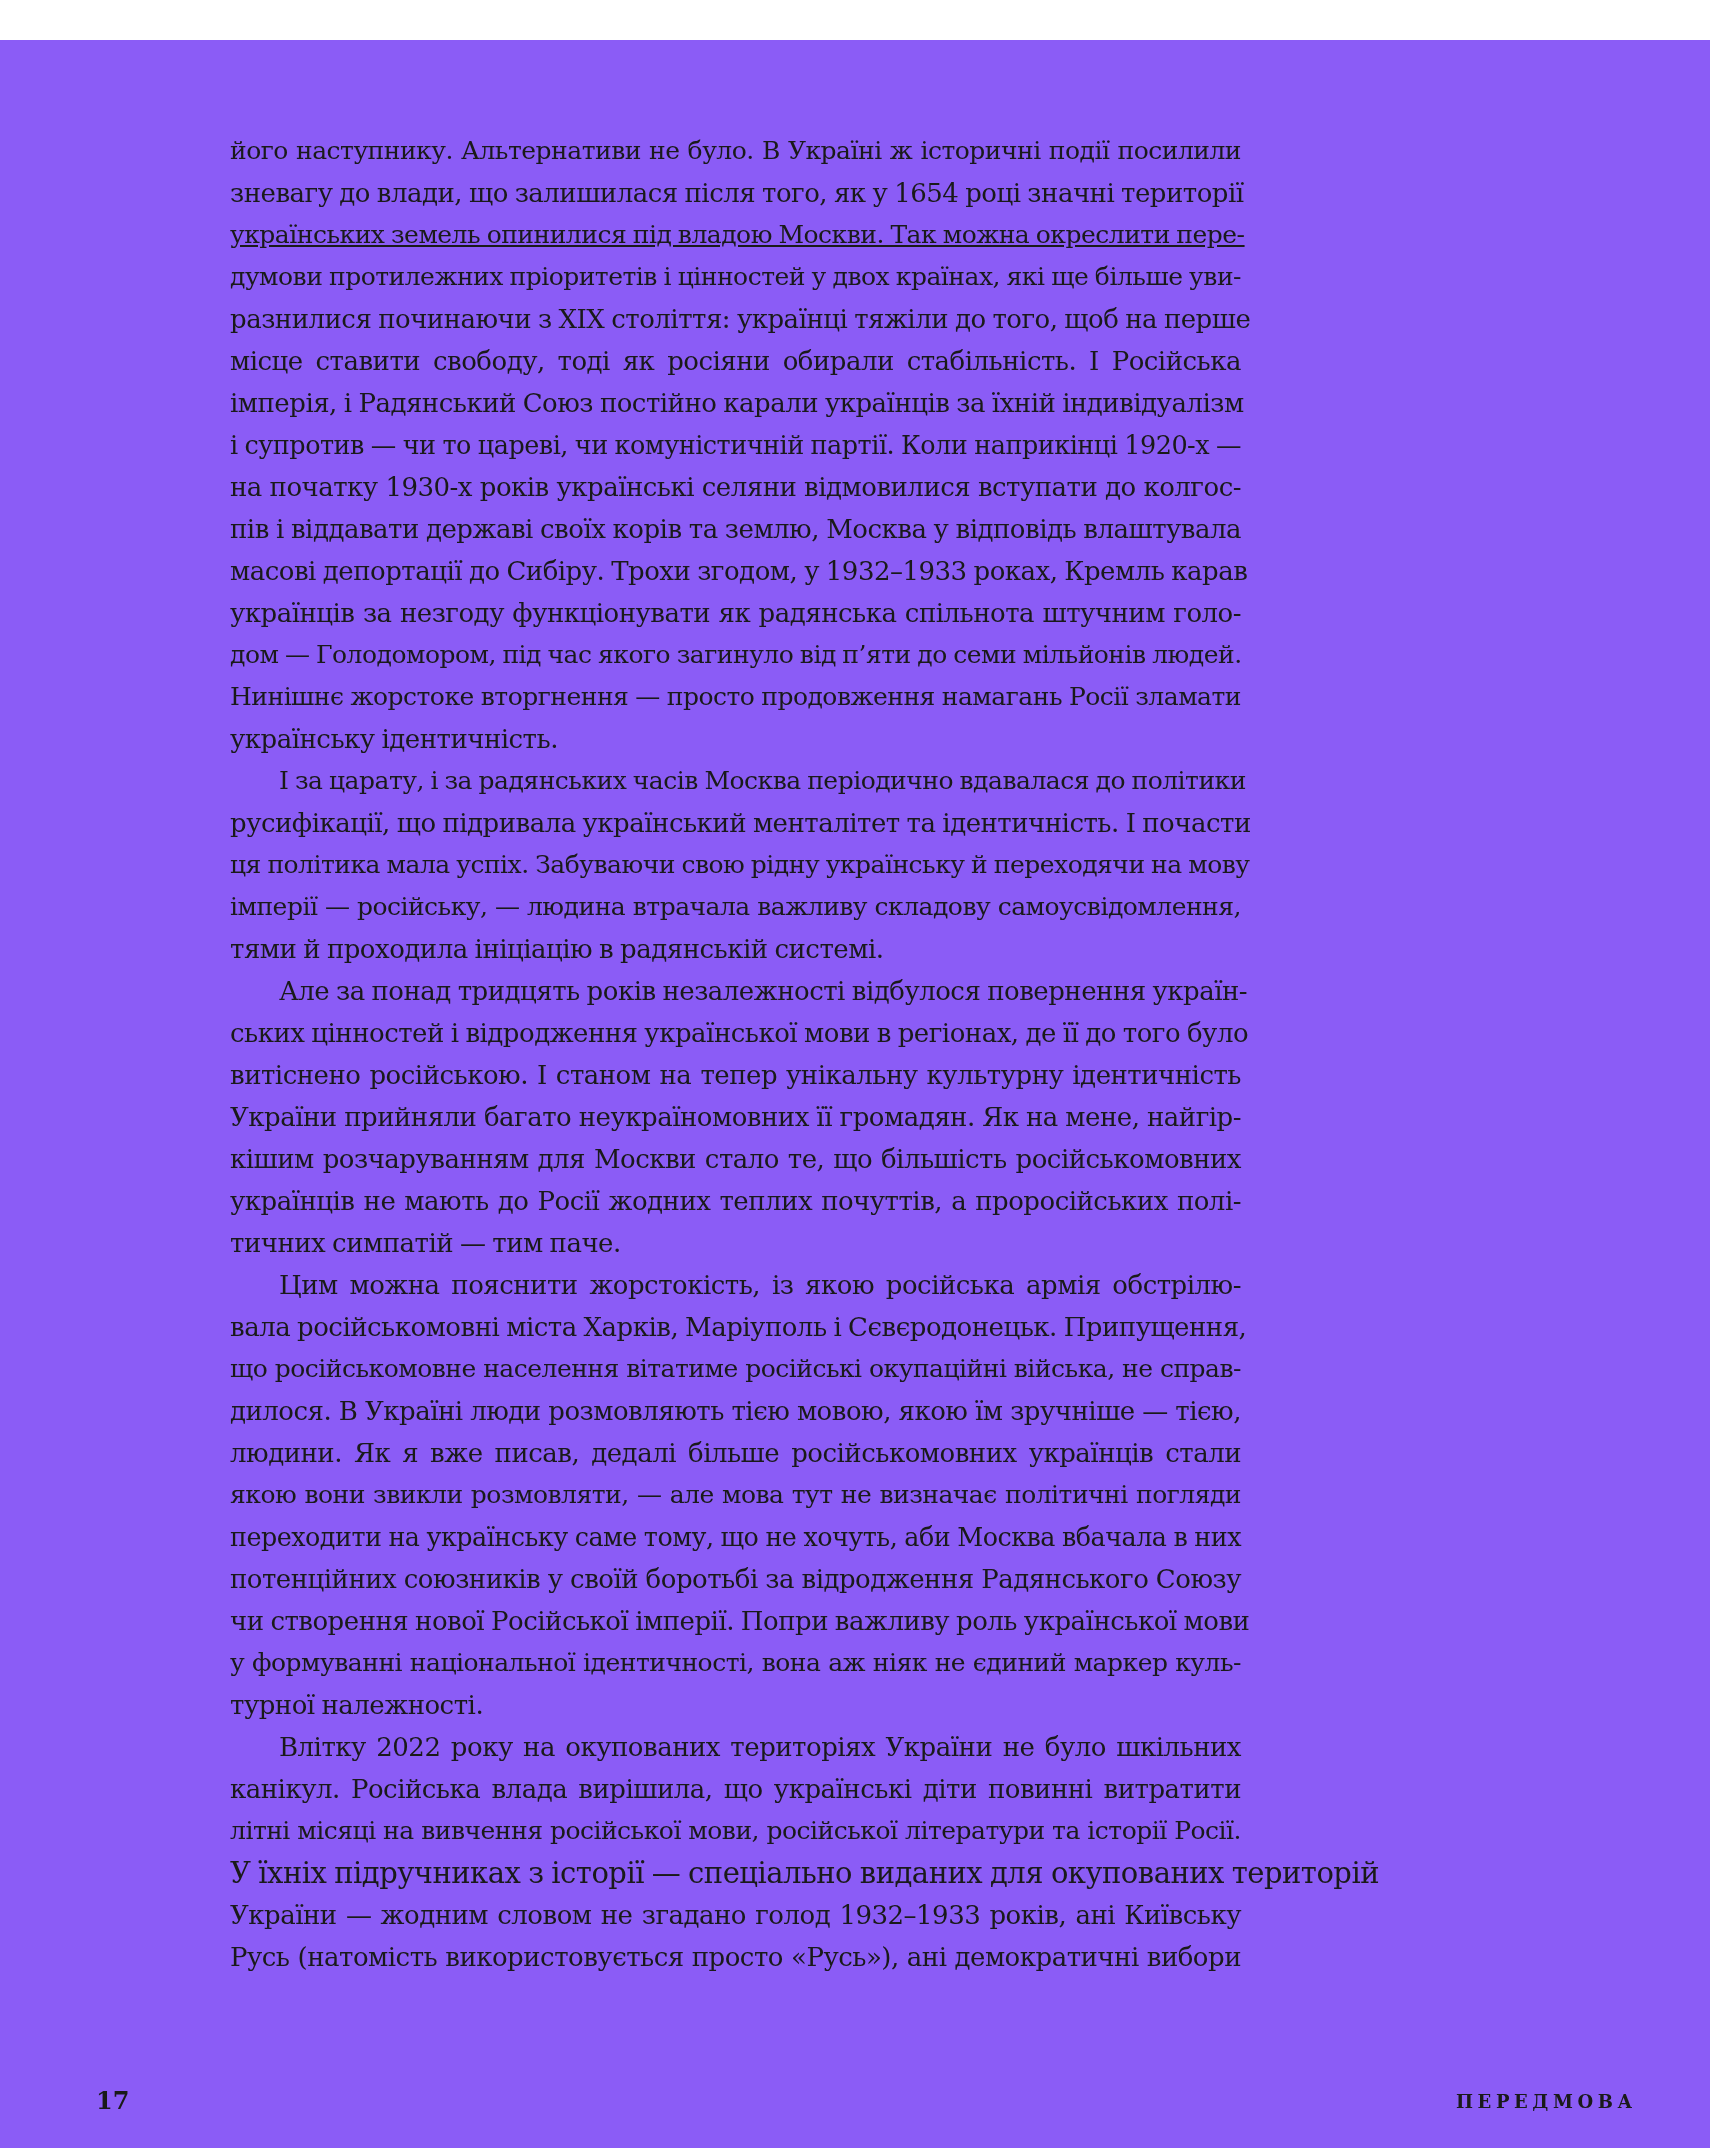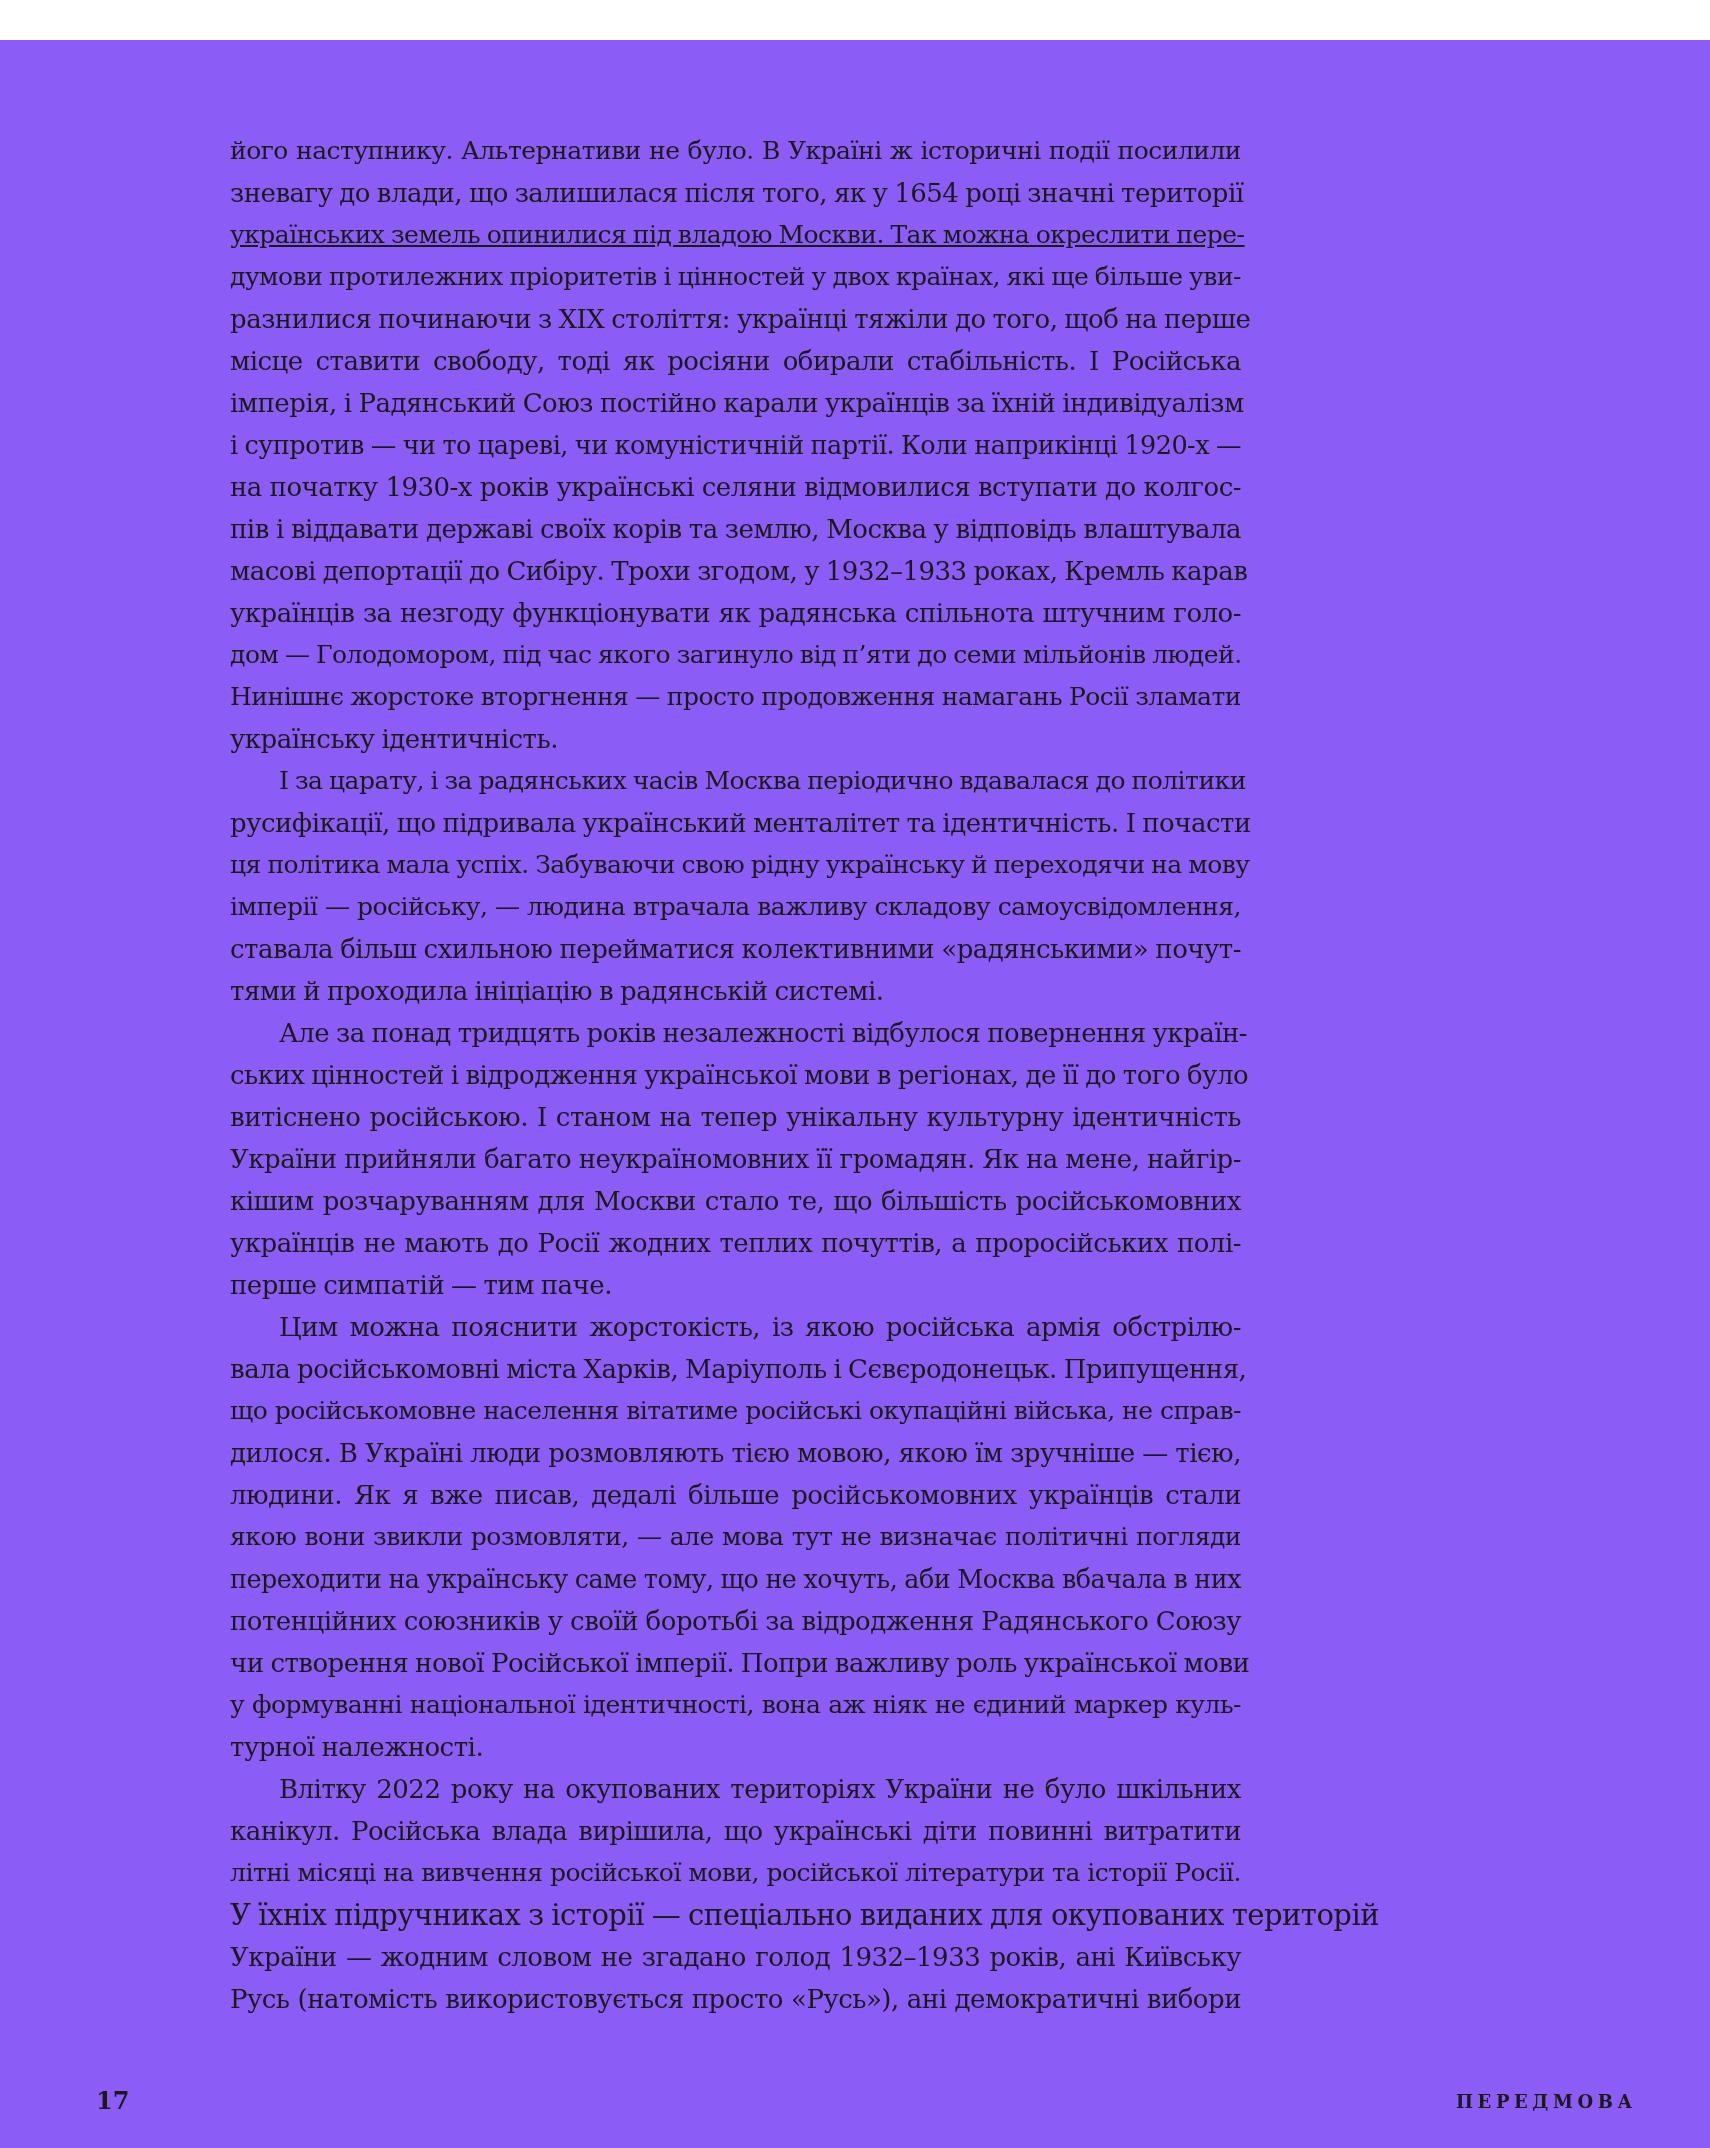"ставала більш схильною перейматися" span.line { html: <span>ставала більш схильною перейматися колективними «радянськими» почут-</span> -> none }
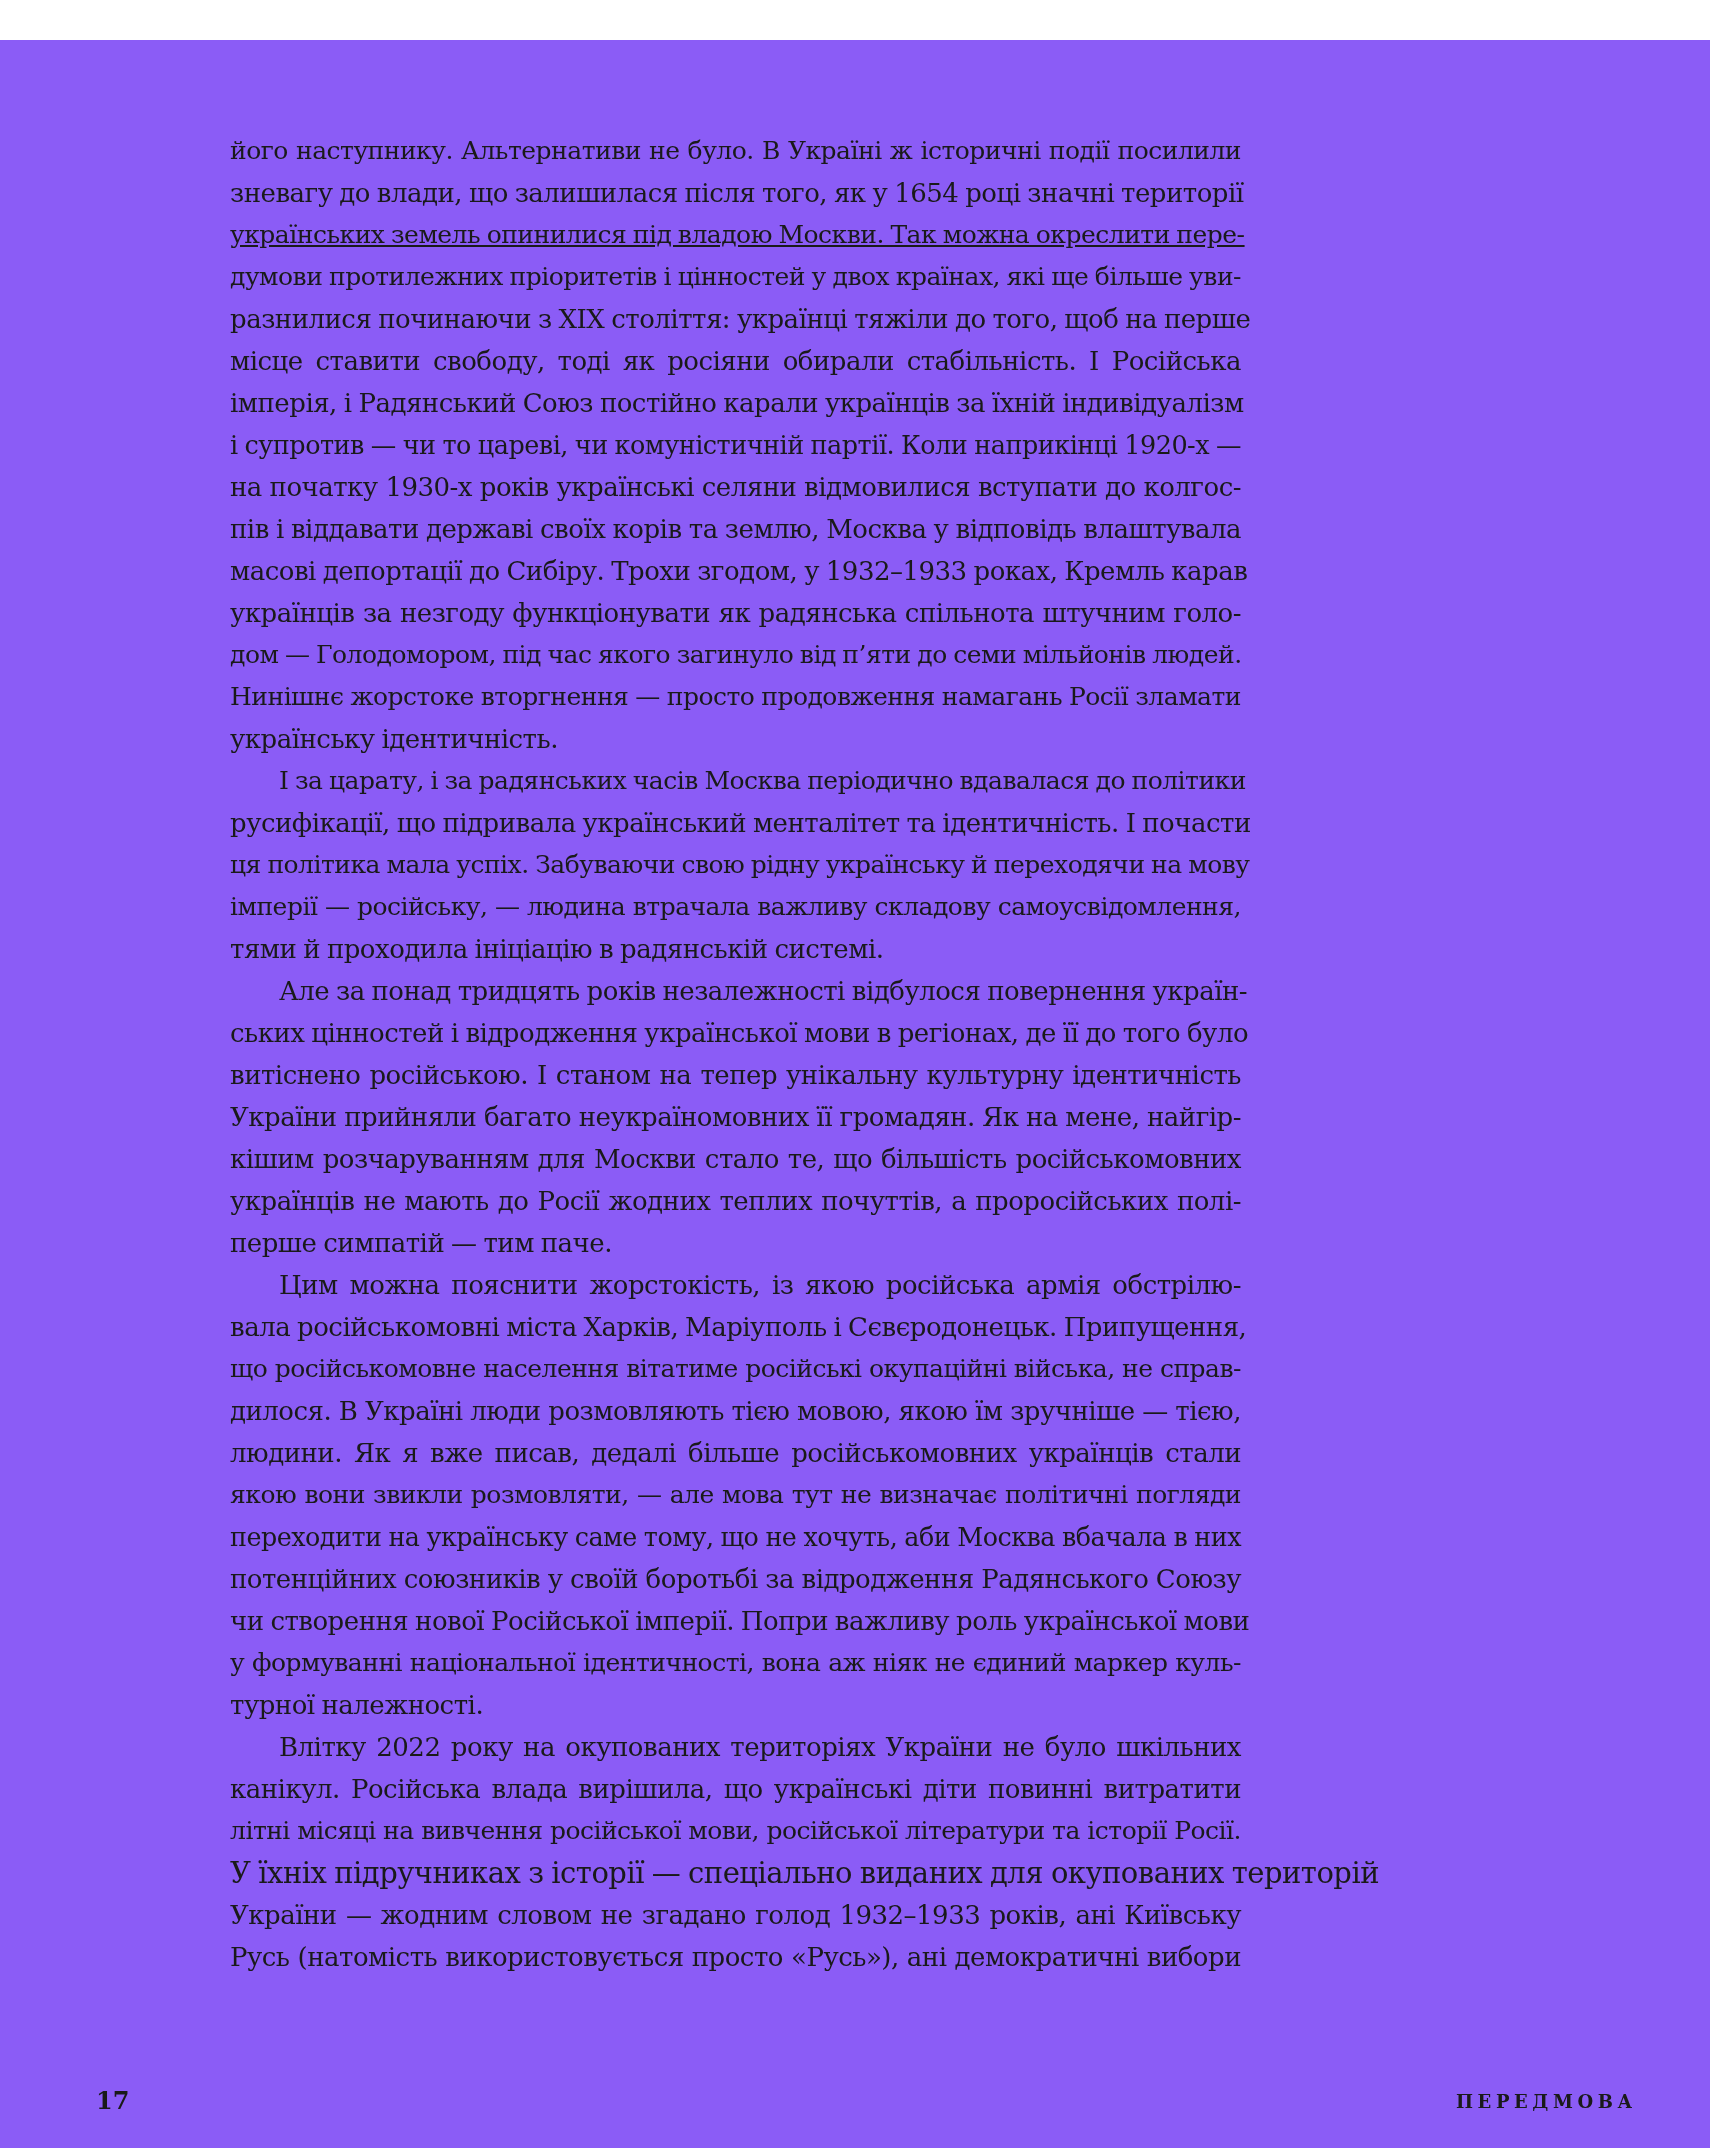"перше симпатій — тим паче." span.line { text: перше -> тичних }
